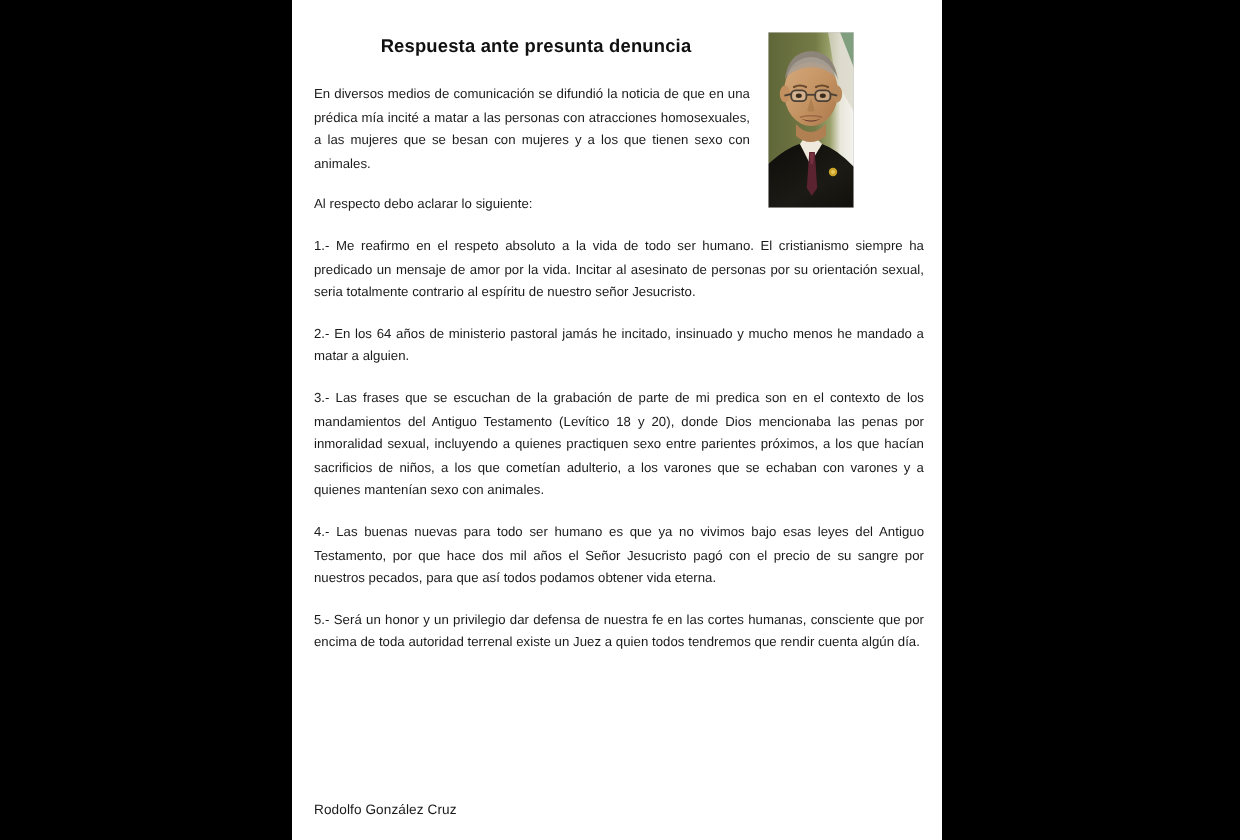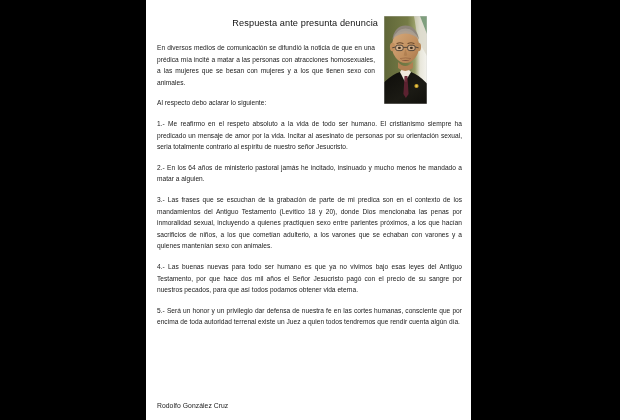"Respuesta ante presunta denuncia" .doc-title { font-weight: normal -> bold; text-align: right -> center }
